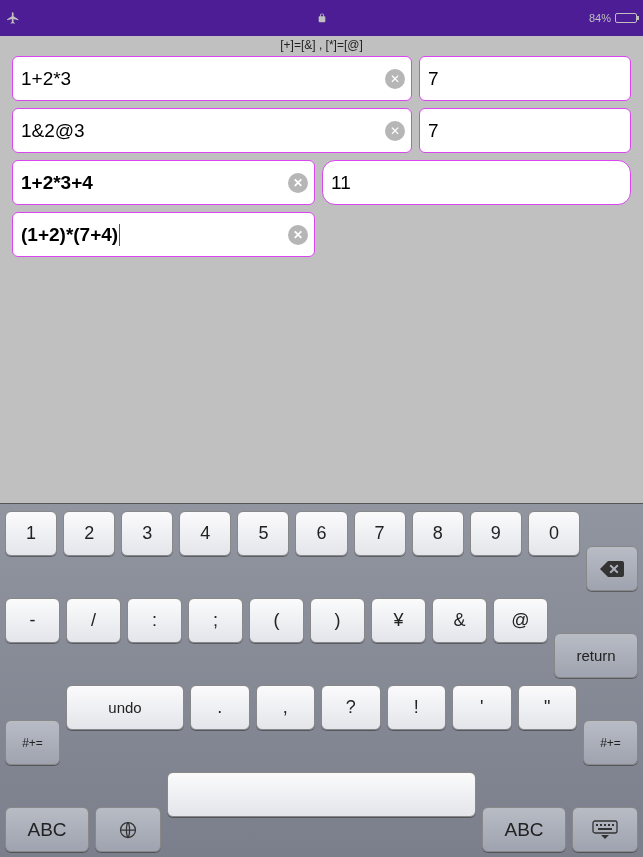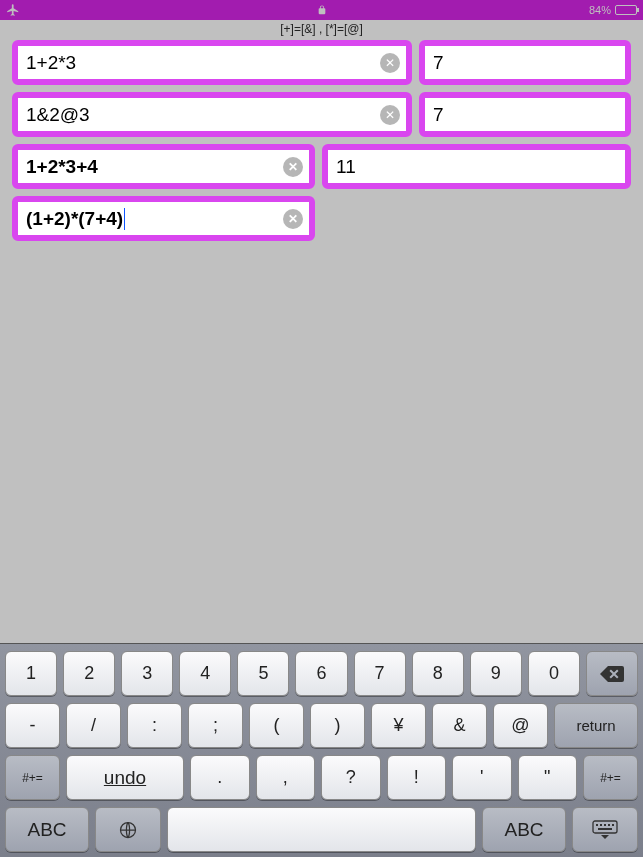"84%" .statusbar { background: #a21caf -> #4c1d95; height: 20px -> 36px }
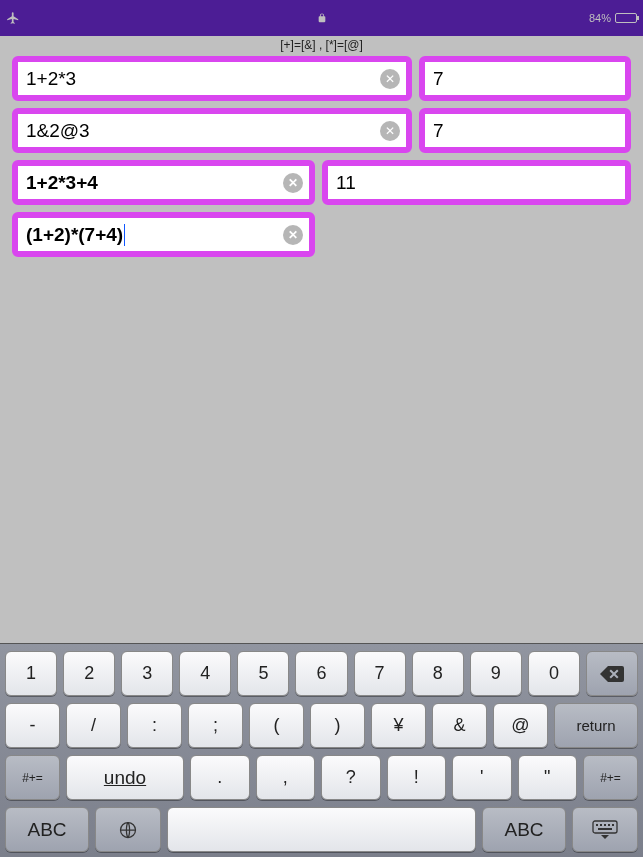"1+2*3" .field { border: 6px solid #d946ef -> 1px solid #d946ef }
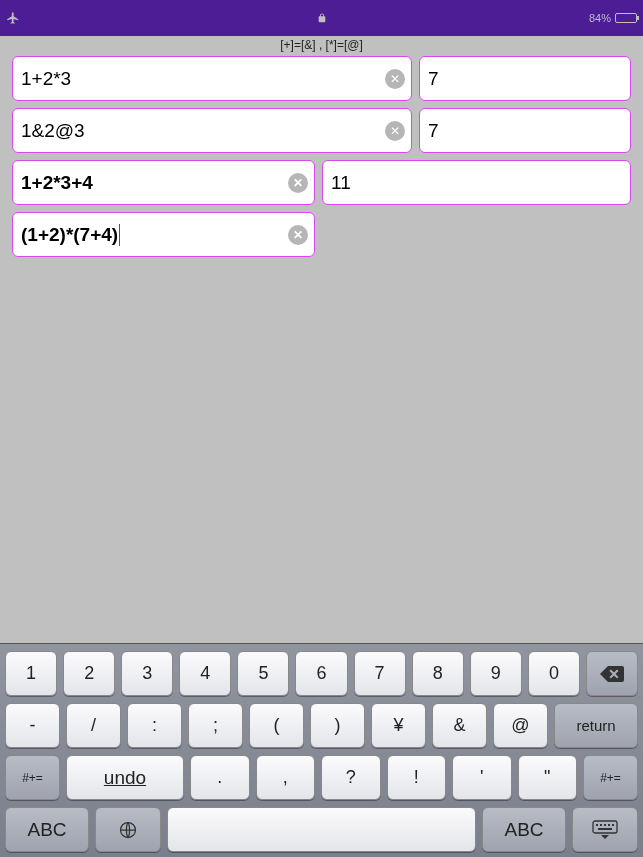"11" .row.b .res { border-radius: none -> 13px }
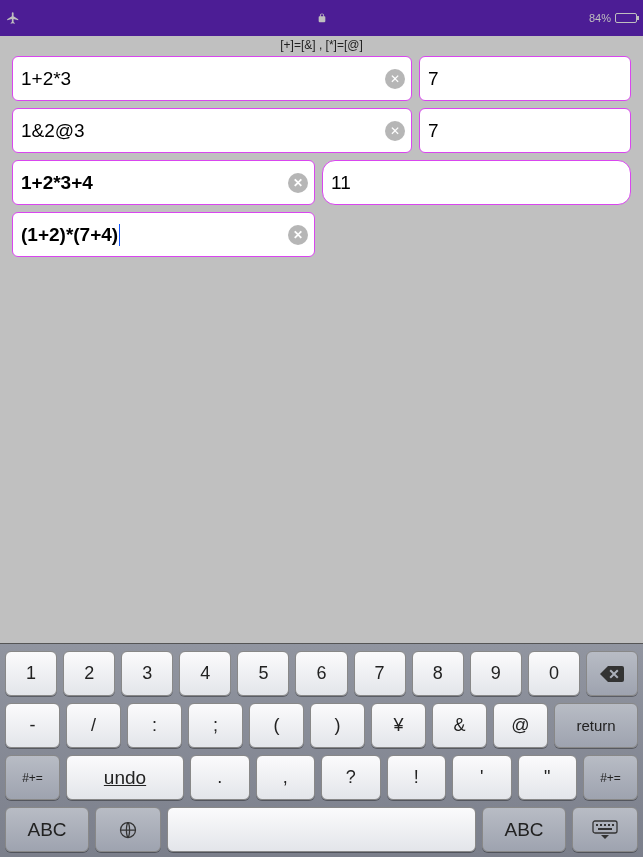"return" .key.dark { margin-top: none -> 35px }
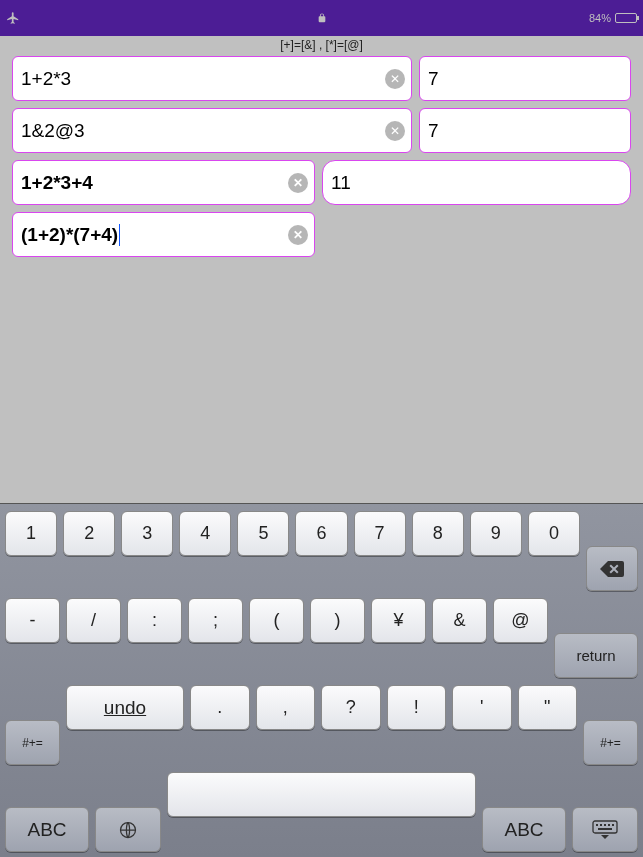"undo" .wundo { font-size: 19px -> 15px; text-decoration: underline -> none }
